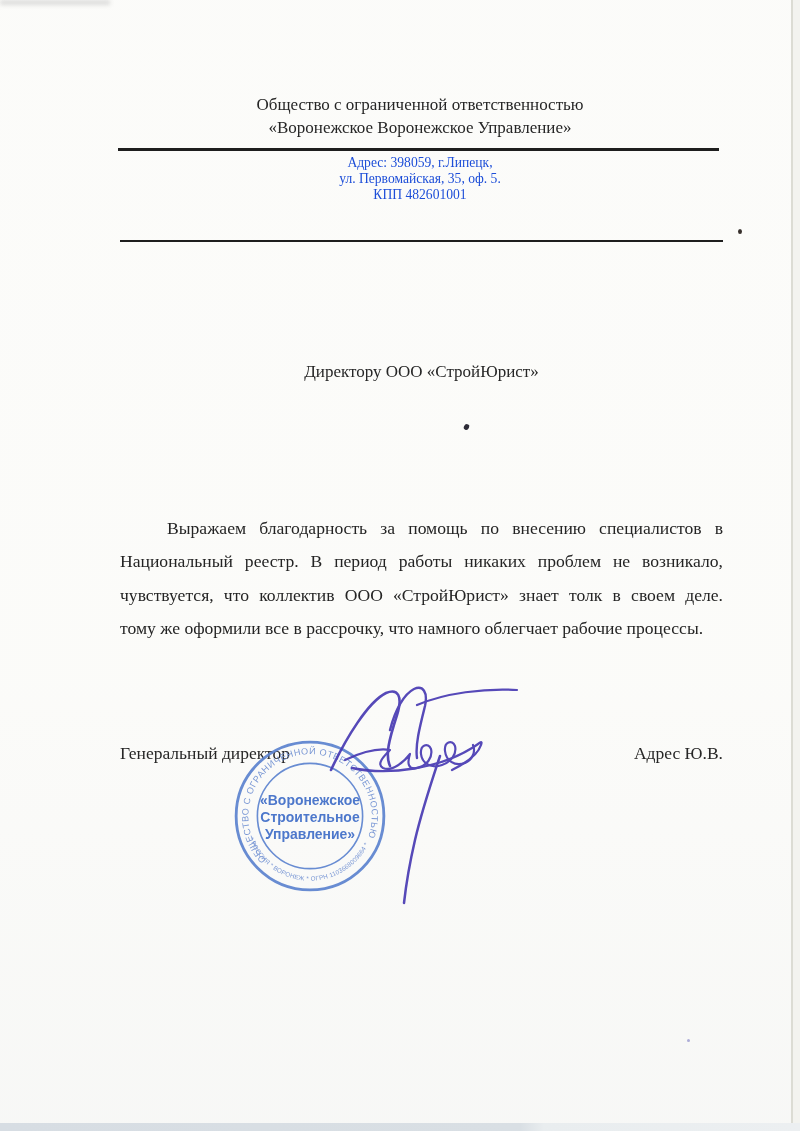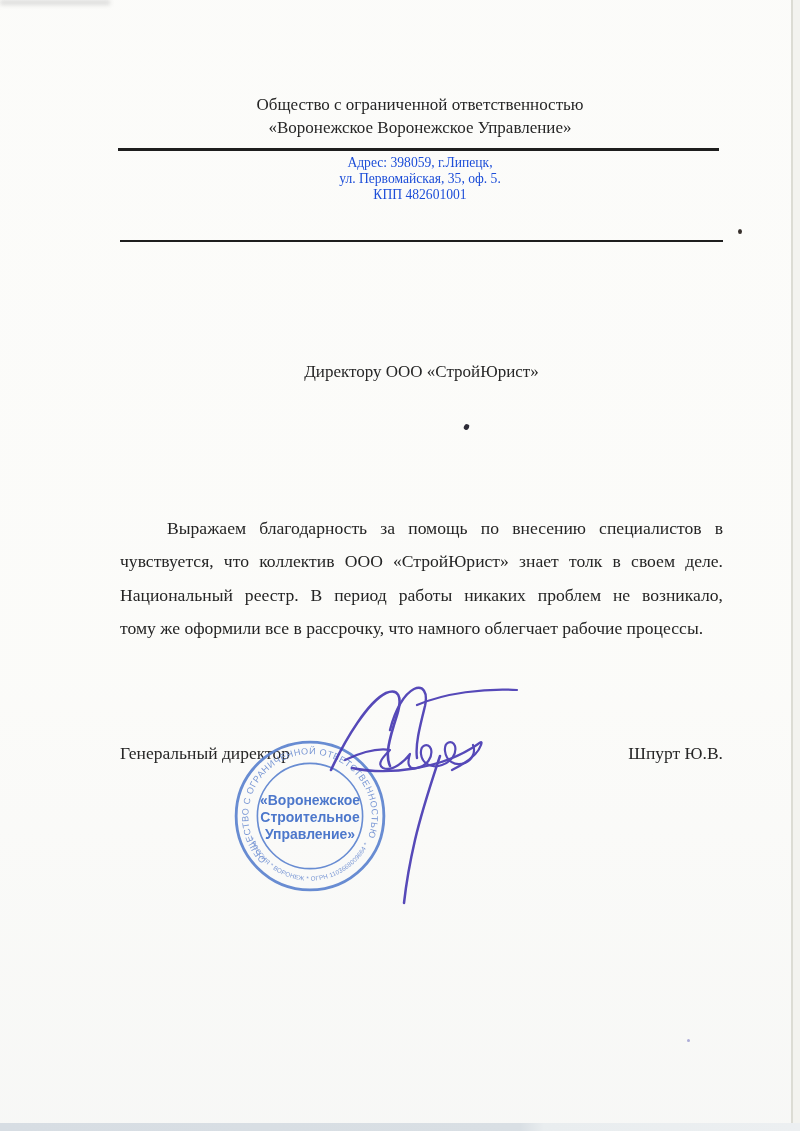"чувствуется, что коллектив ООО" div.bl { order: before "Национальный реестр. В период работы" -> after "Национальный реестр. В период работы" }
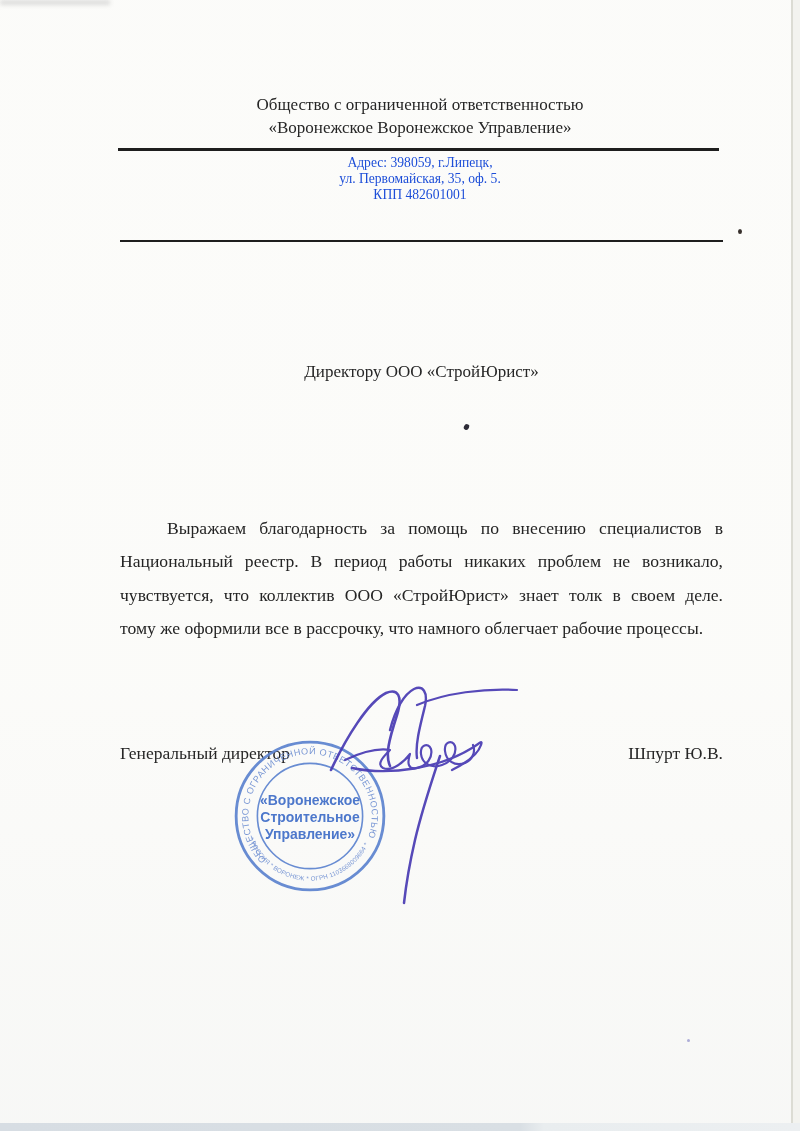"Шпурт Ю.В." span { text: Шпурт -> Адрес }
